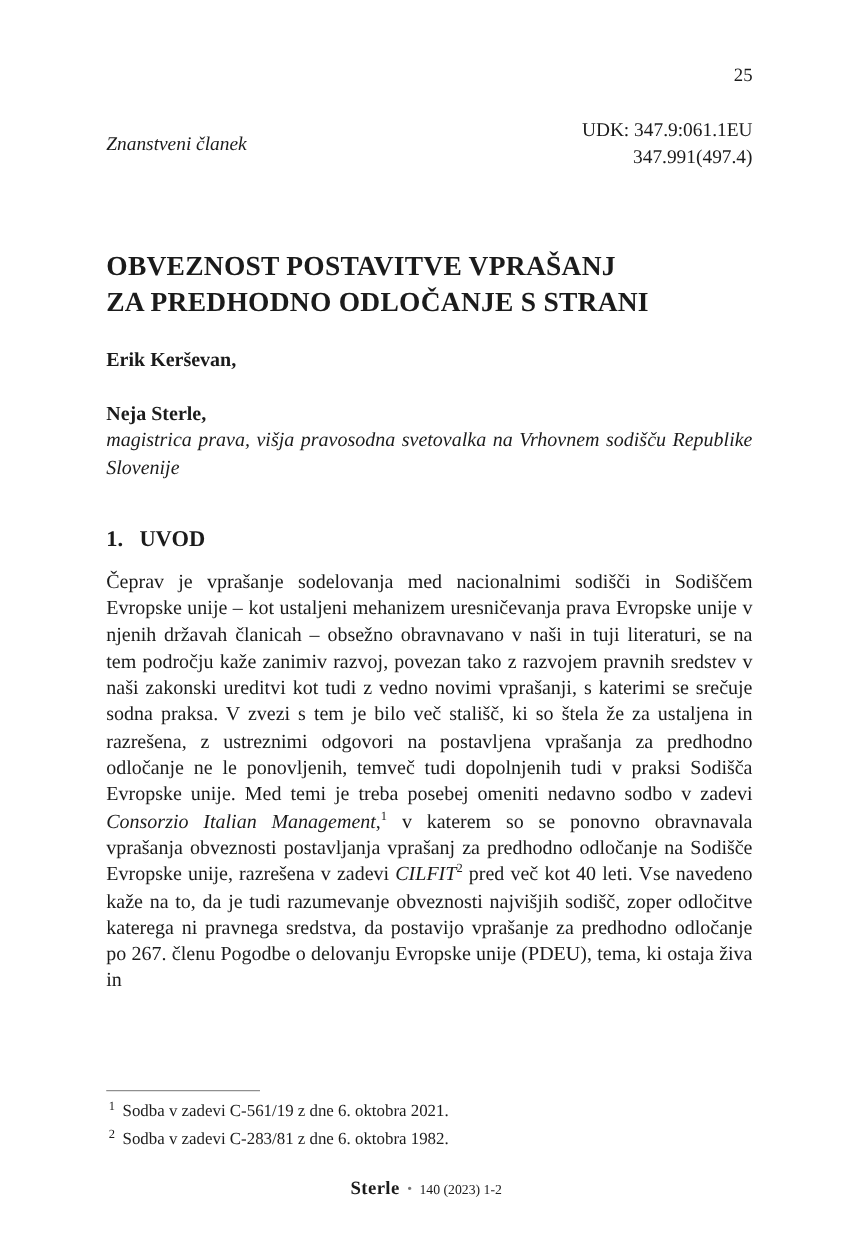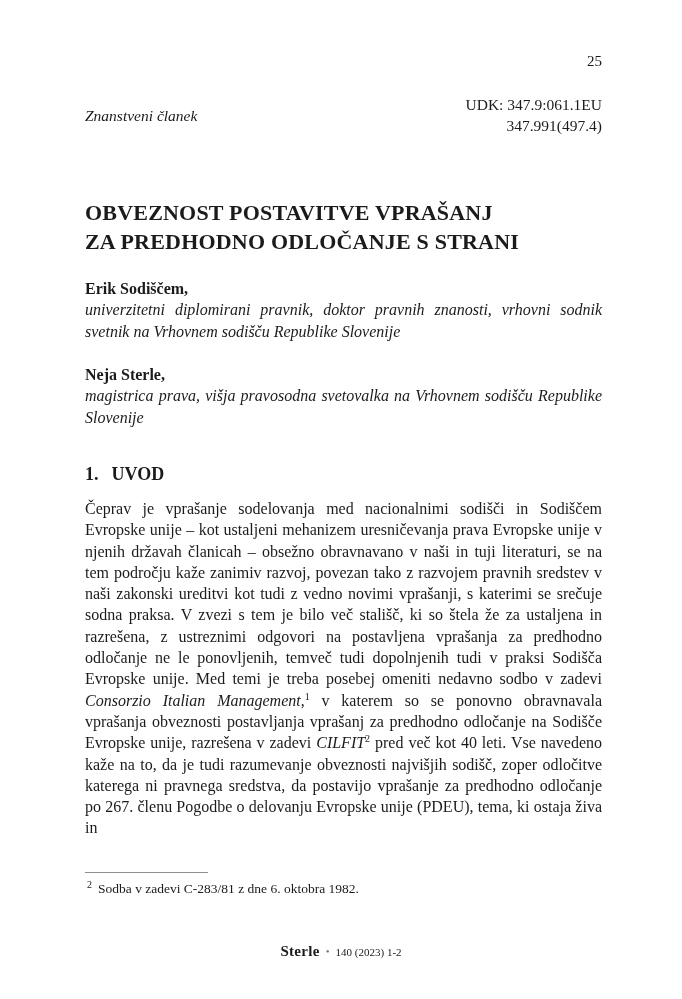"Erik Sodiščem," div.author-name { text: Sodiščem -> Kerševan }
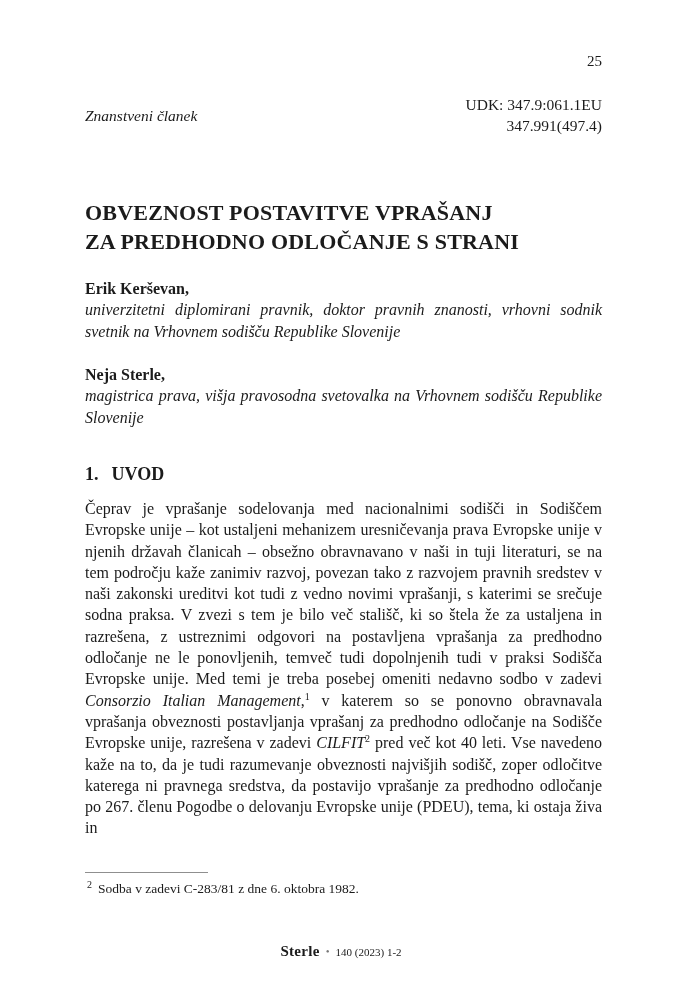"univerzitetni diplomirani pravnik," div.author-affiliation { html: <div>univerzitetni diplomirani pravnik, doktor pravnih znanosti, vrhovni sodnik svetnik na Vrhovnem sodišču Republike Slovenije</div> -> none }
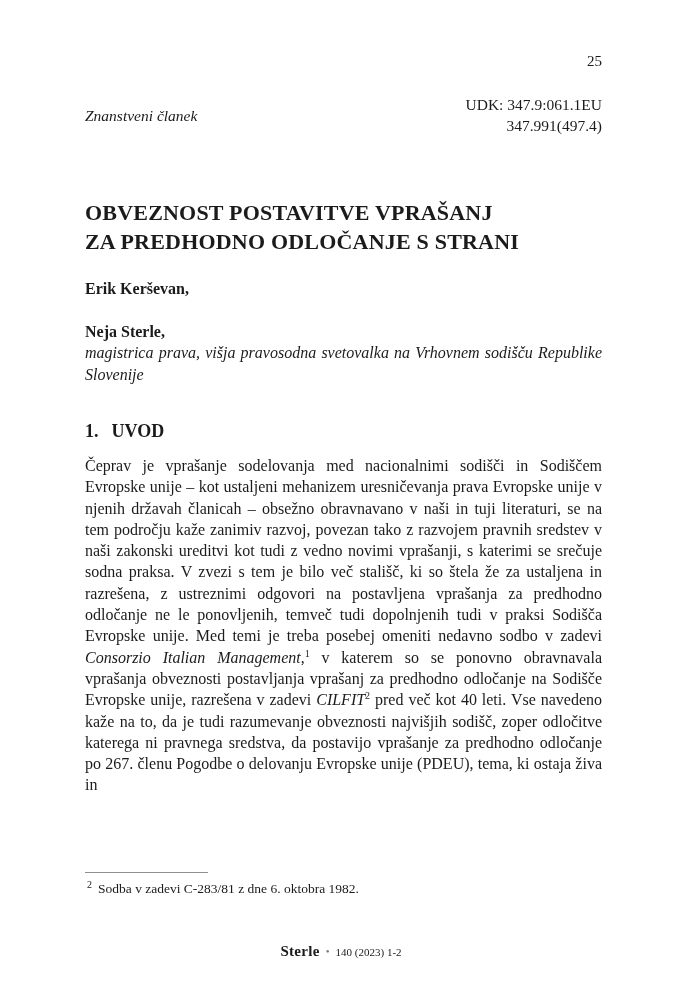"1 Sodba v zadevi C-561/19" div.footnote { html: none -> <div> <sup>1</sup><span>Sodba v zadevi C-561/19 z dne 6. oktobra 2021.</span> </div> }
